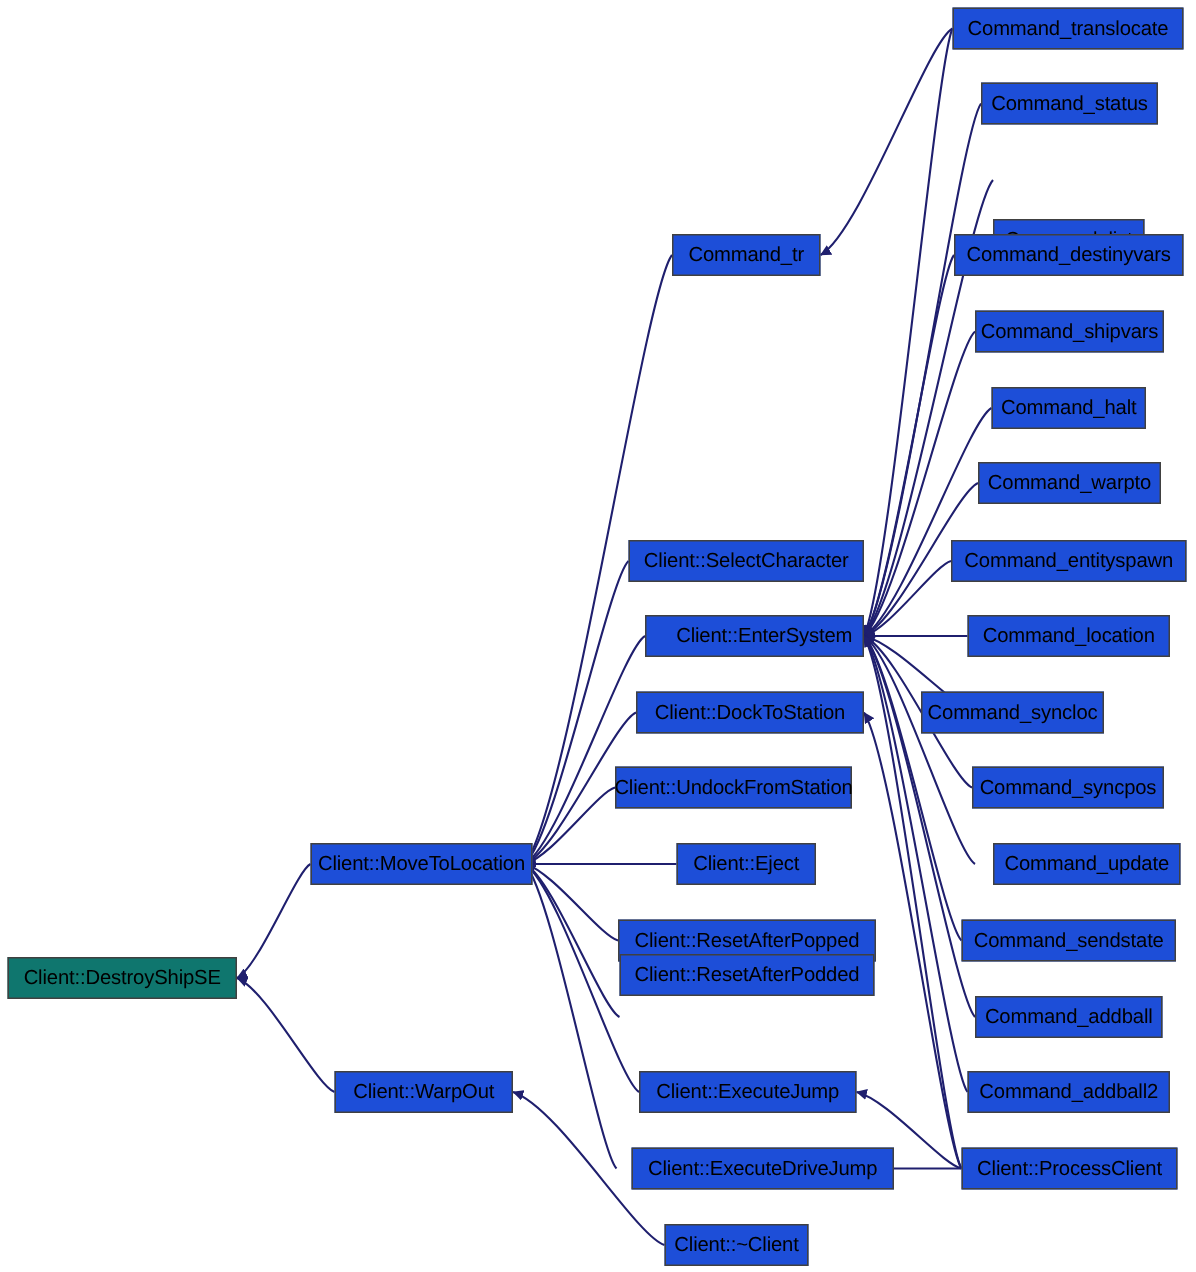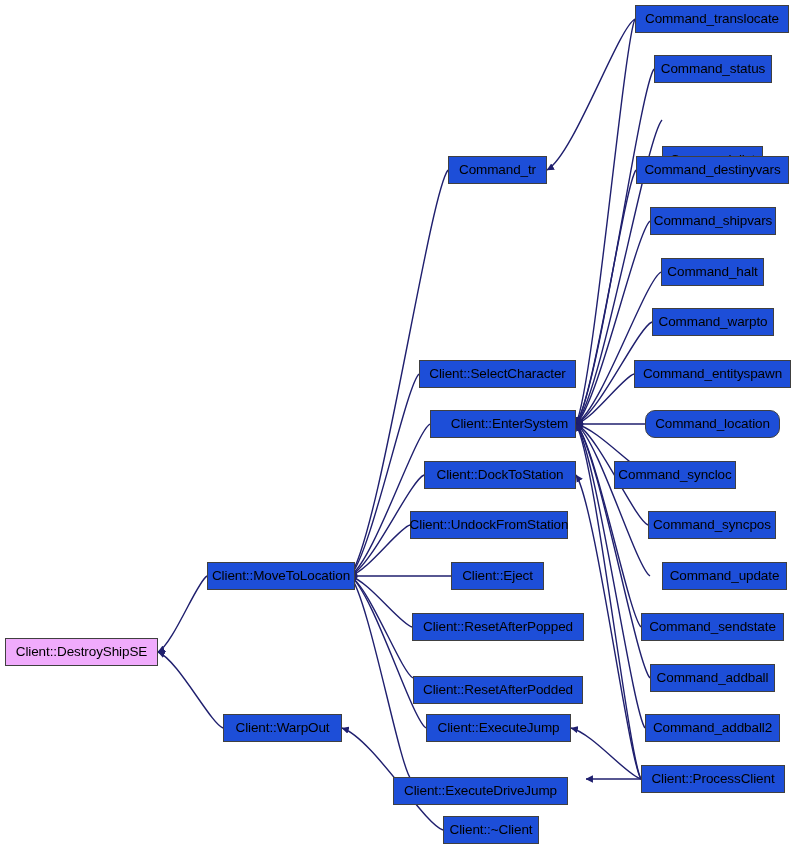"Command_location" div.node { border-radius: 10px -> none }
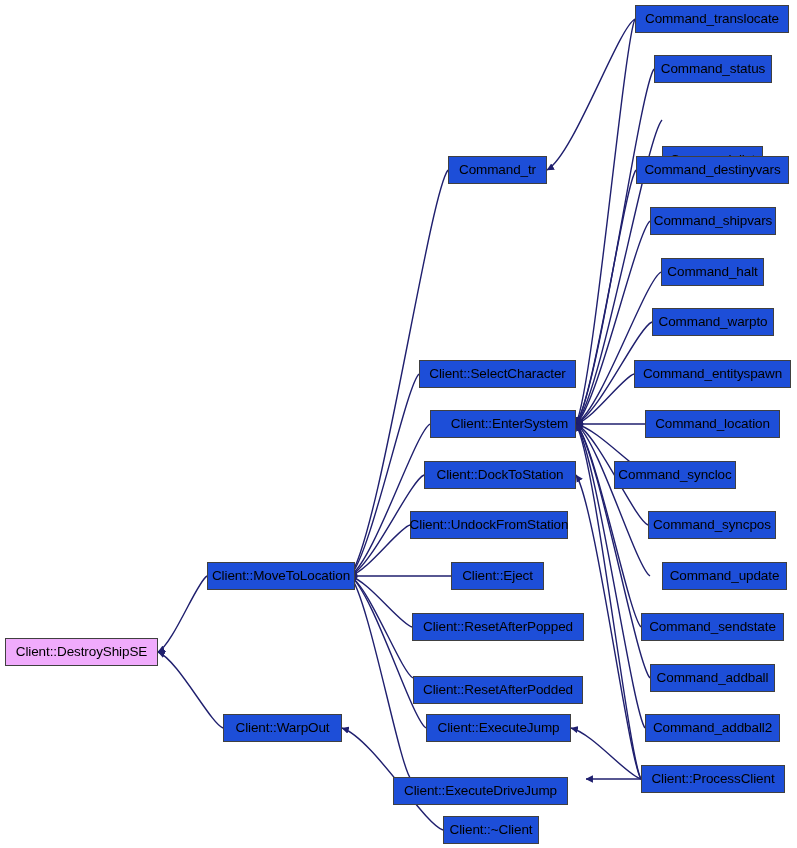"Client::DestroyShipSE" .node.highlight { background: #f0abfc -> #0f766e }
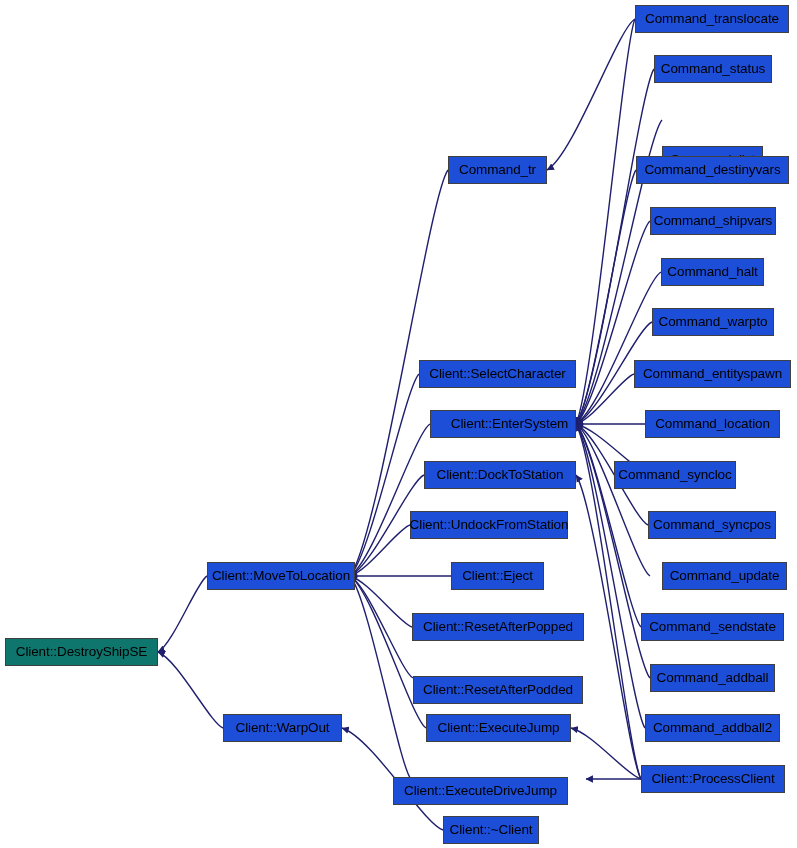"Client::ResetAfterPodded" div.node { margin-top: 40px -> none }
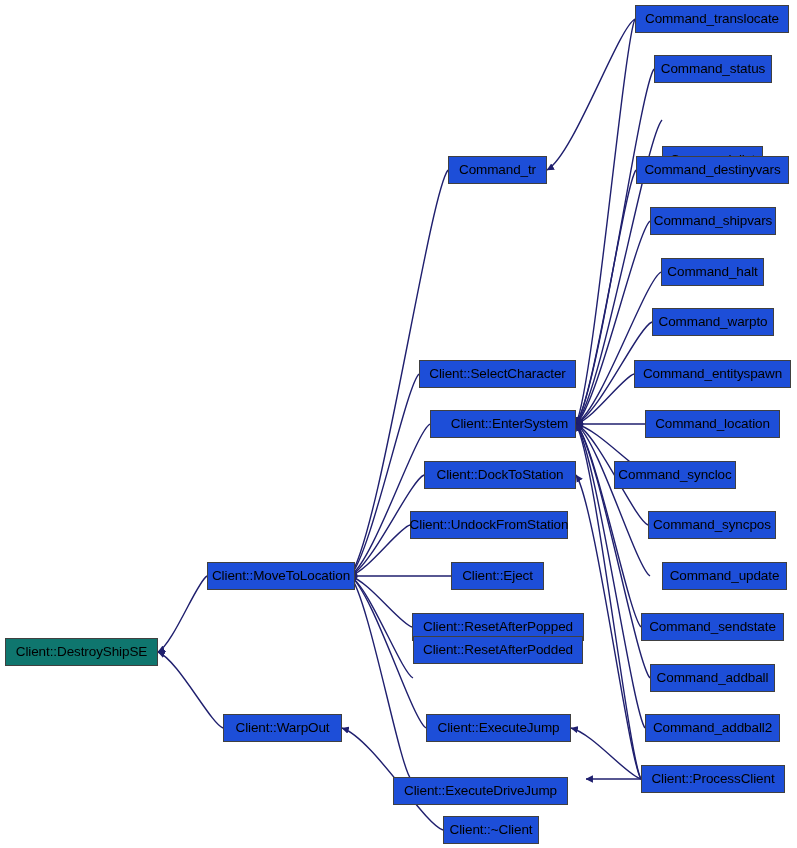"Client::ExecuteDriveJump" div.node { left: 393px -> 421px; margin-top: 12px -> none }
